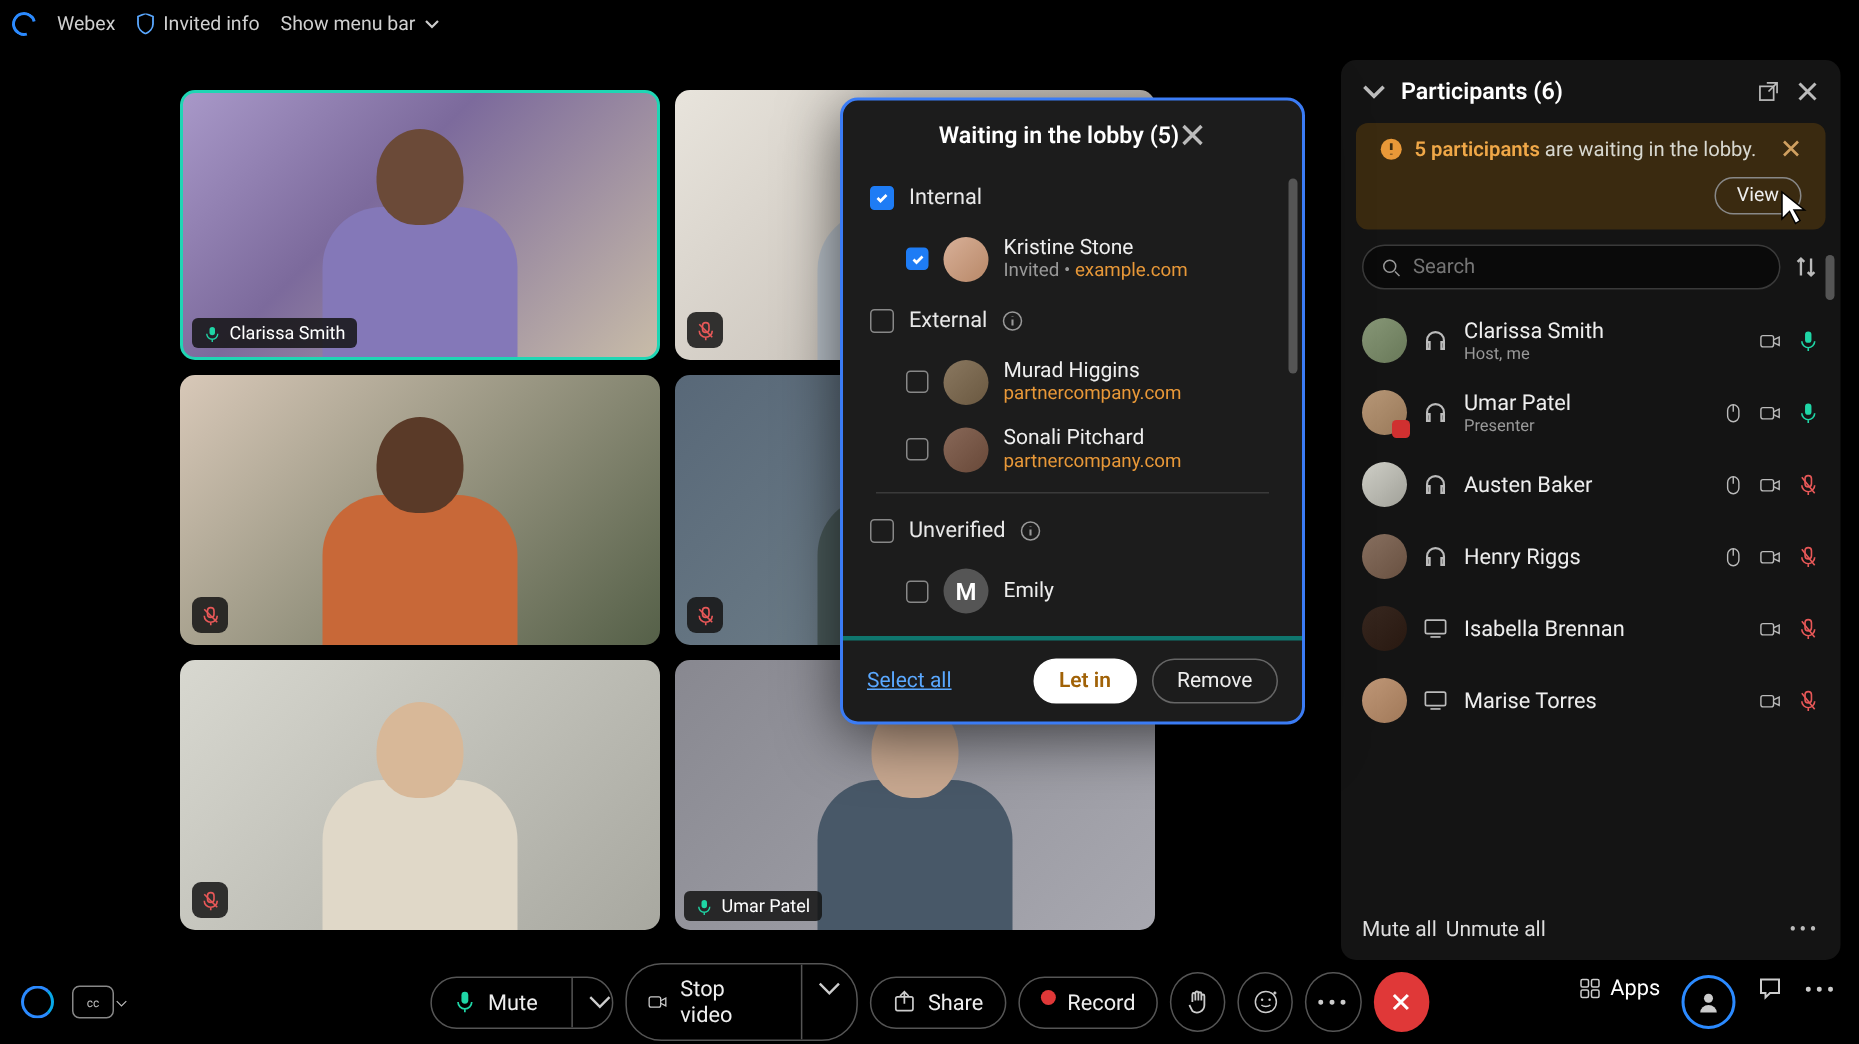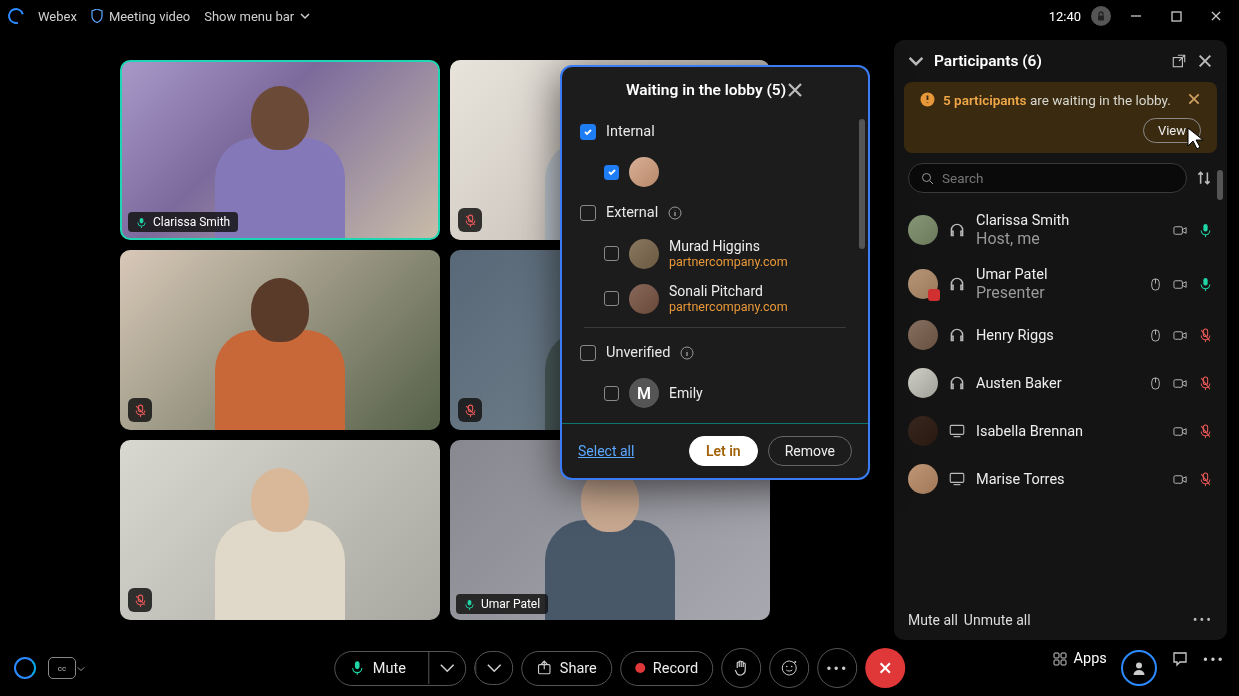"Meeting video" span { text: Meeting video -> Invited info }
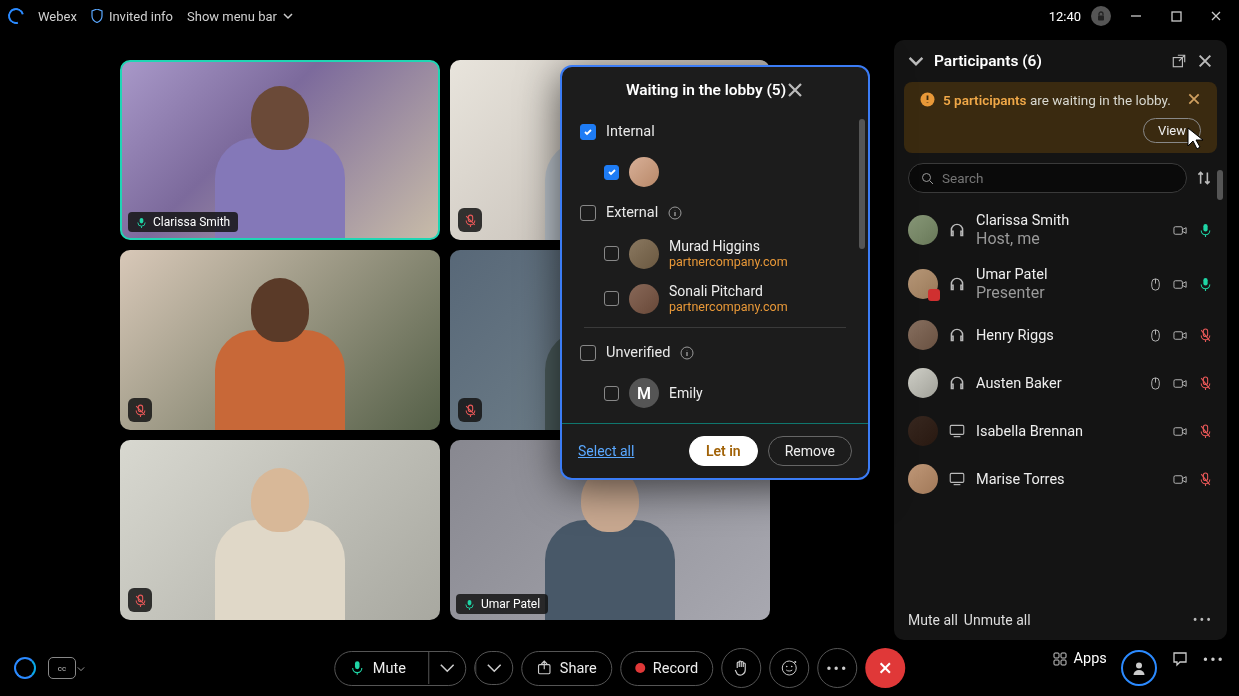"12:40" div.ti-right { html: <div> <span>12:40</span> <span> <svg> <rect></rect> <path></path> </svg> </span> <span> <svg> <path></path> </svg> </span> <span> <svg> <rect></rect> </svg> </span> <span> <svg> <path></path> </svg> </span> </div> -> none }
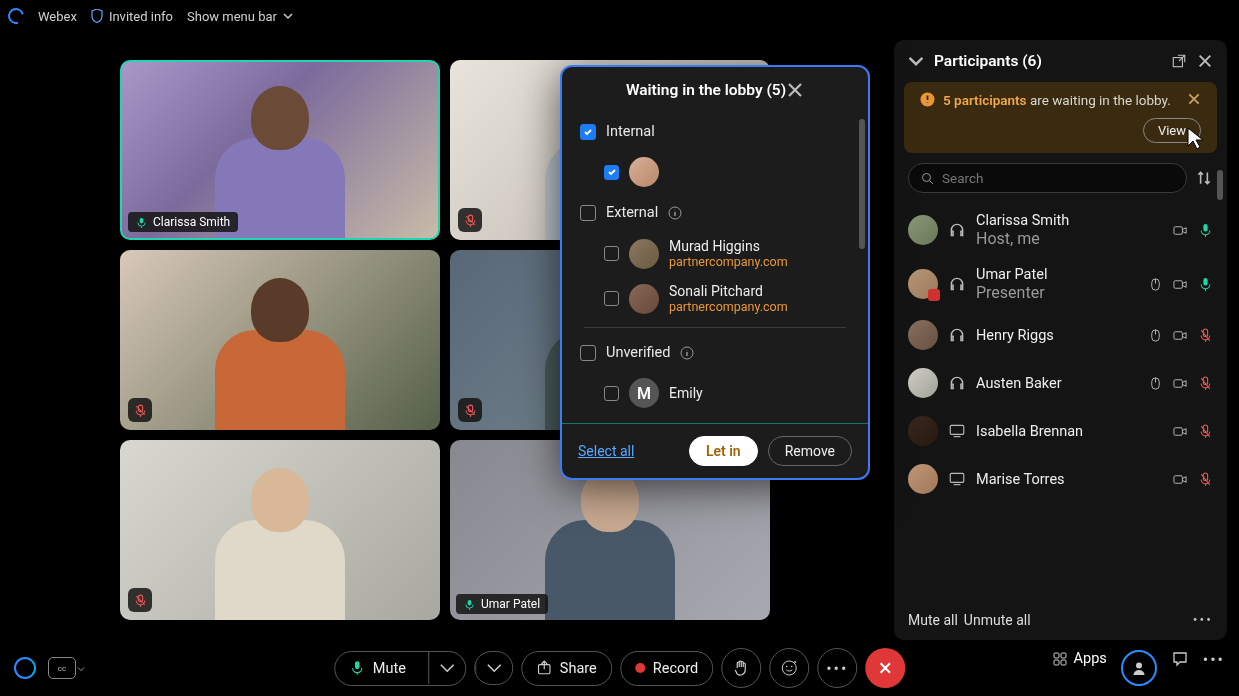"Kristine Stone" div.lobby-info { html: none -> <div> <div>Kristine Stone</div> <div><span>Invited • </span><span>example.com</span></div> </div> }
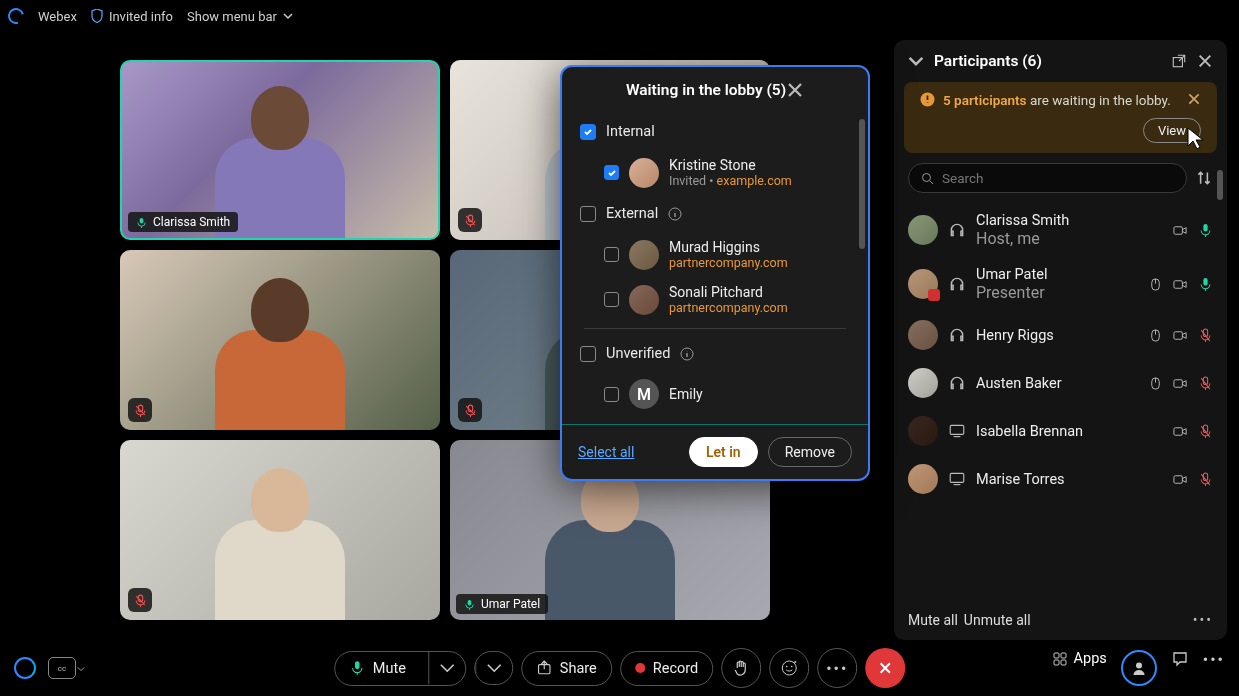"Host, me" .psub { font-size: 16px -> 11px }
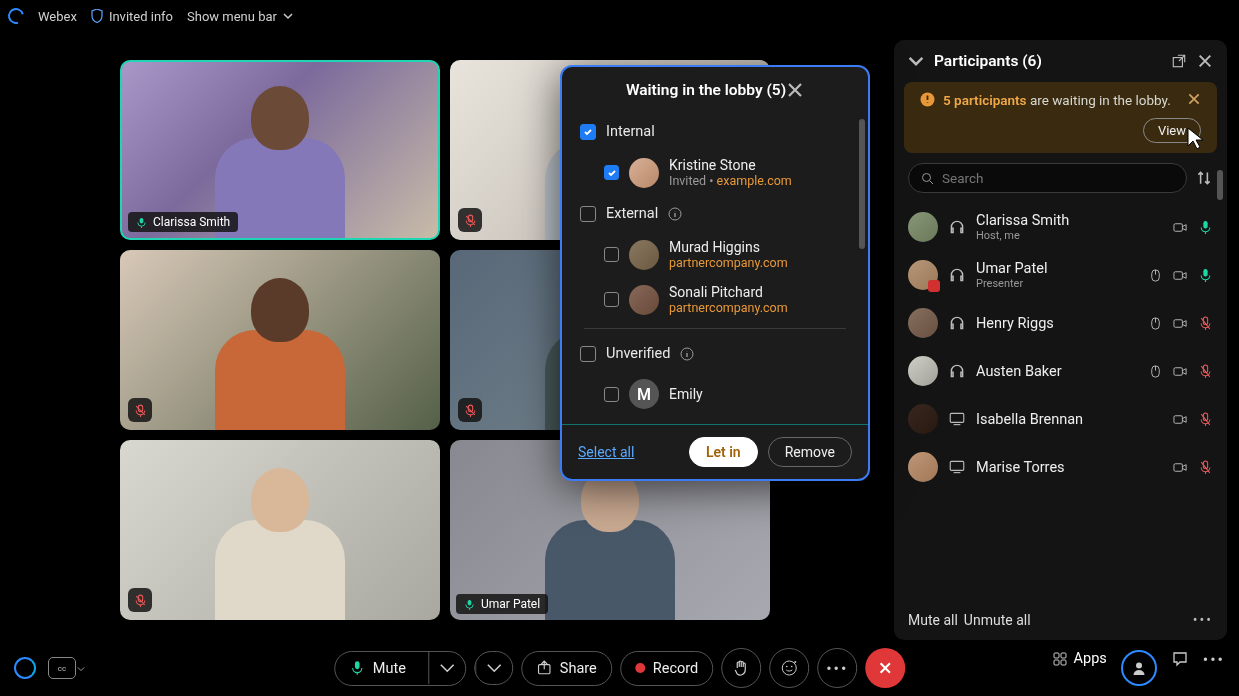"Henry Riggs" div.prow { order: before "Austen Baker" -> after "Austen Baker" }
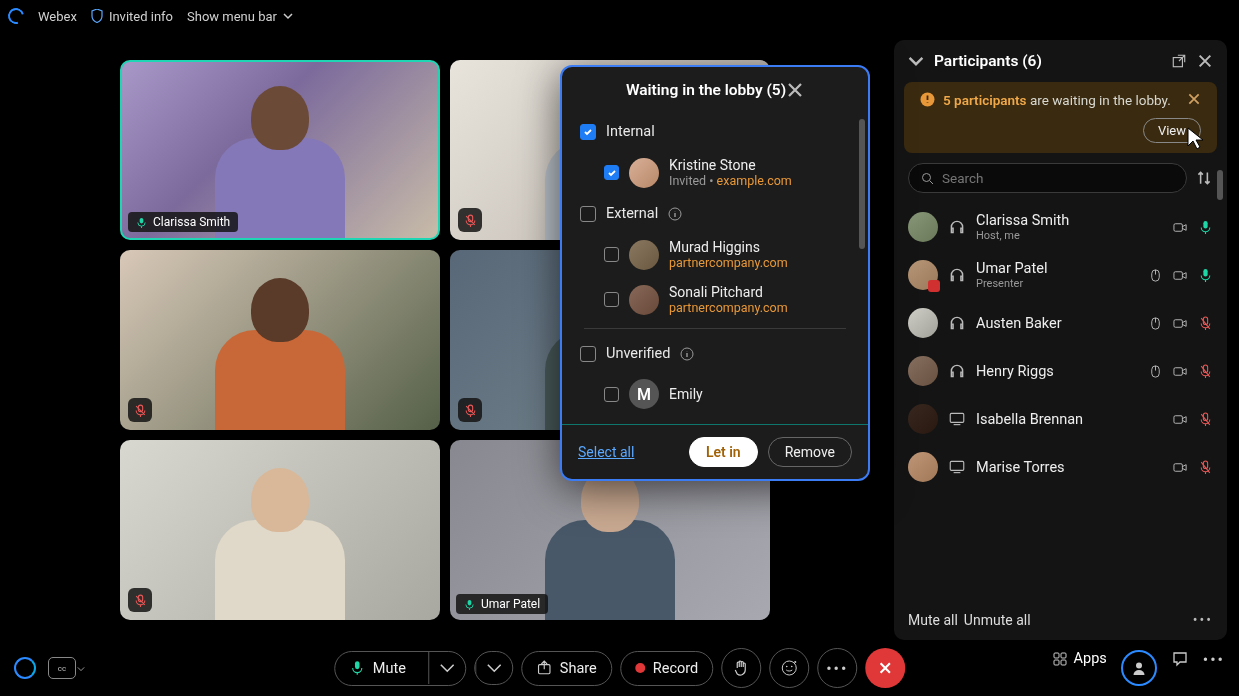"Select all" .modal-f { border-top: 1px solid #0f766e -> 3px solid #0f766e }
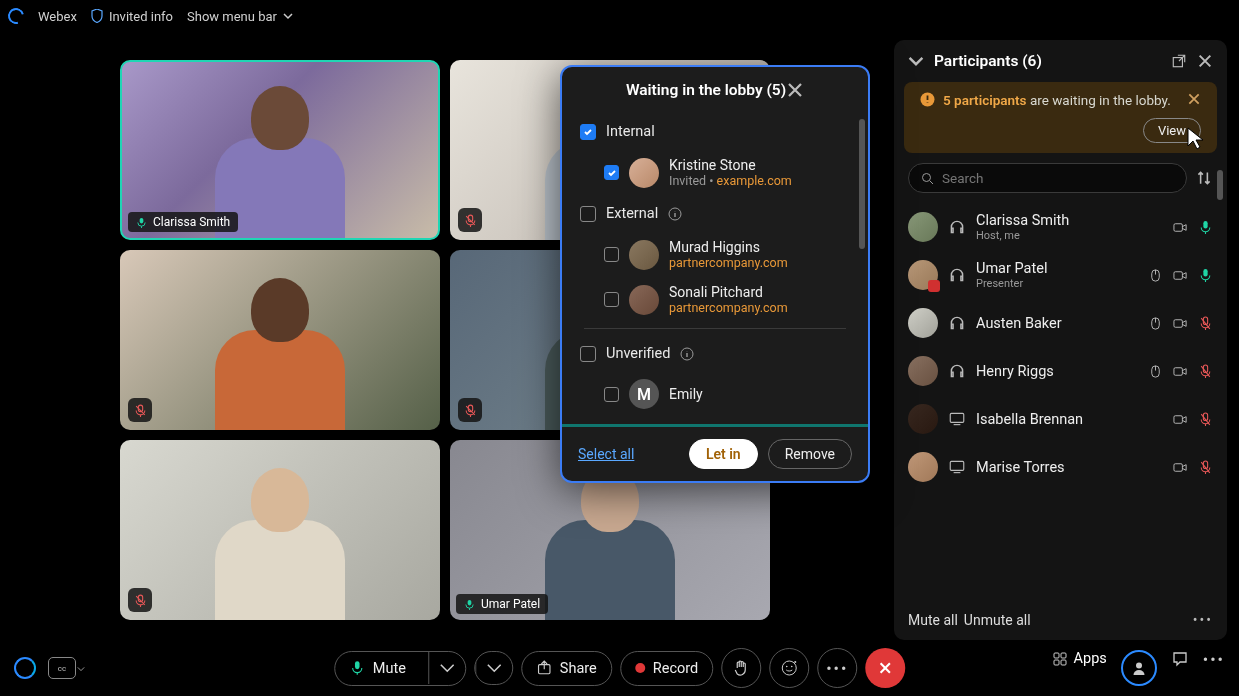"Mute" .bbpill { align-items: center -> none }
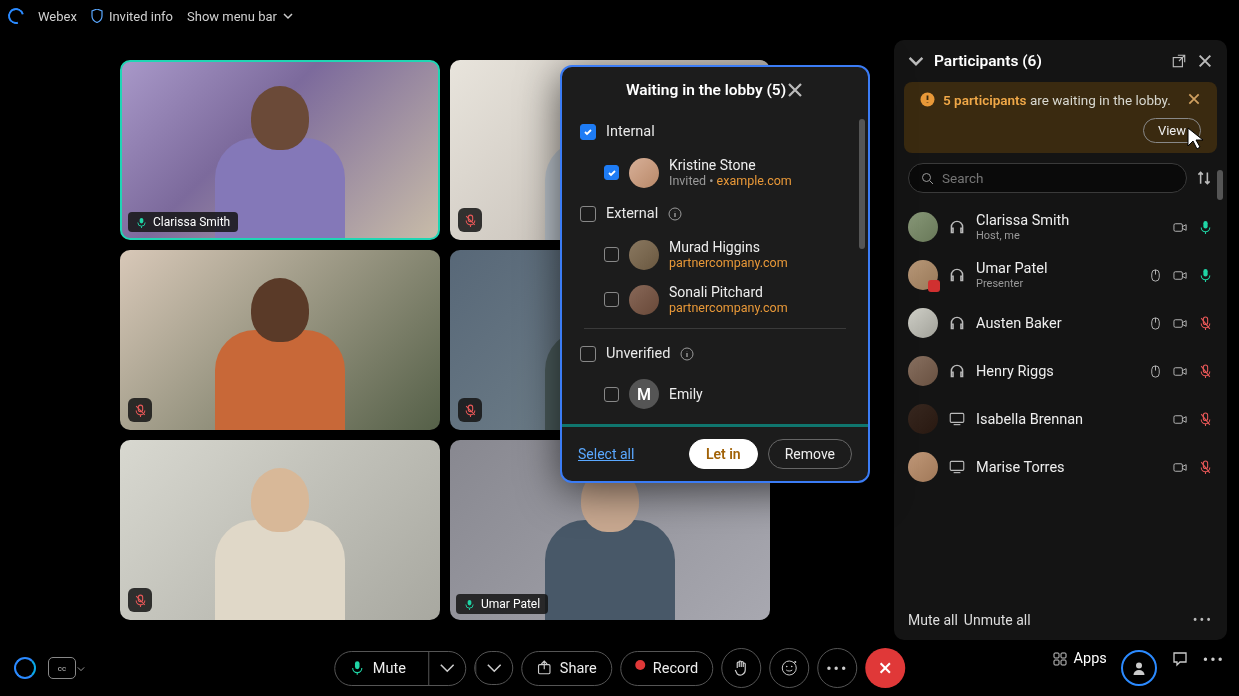"Stop video" span.main { html: none -> <span> <svg> <rect></rect> <path></path> </svg> <span>Stop video</span> </span> }
